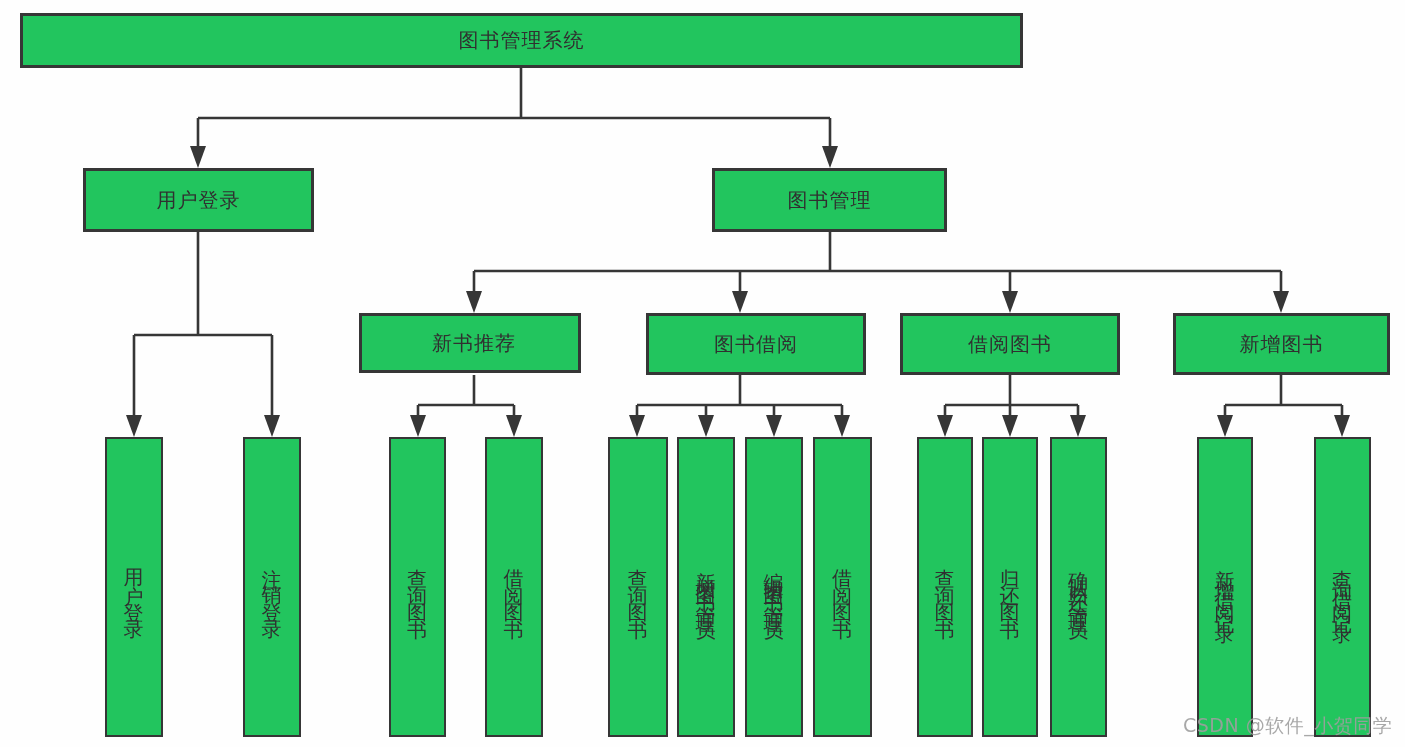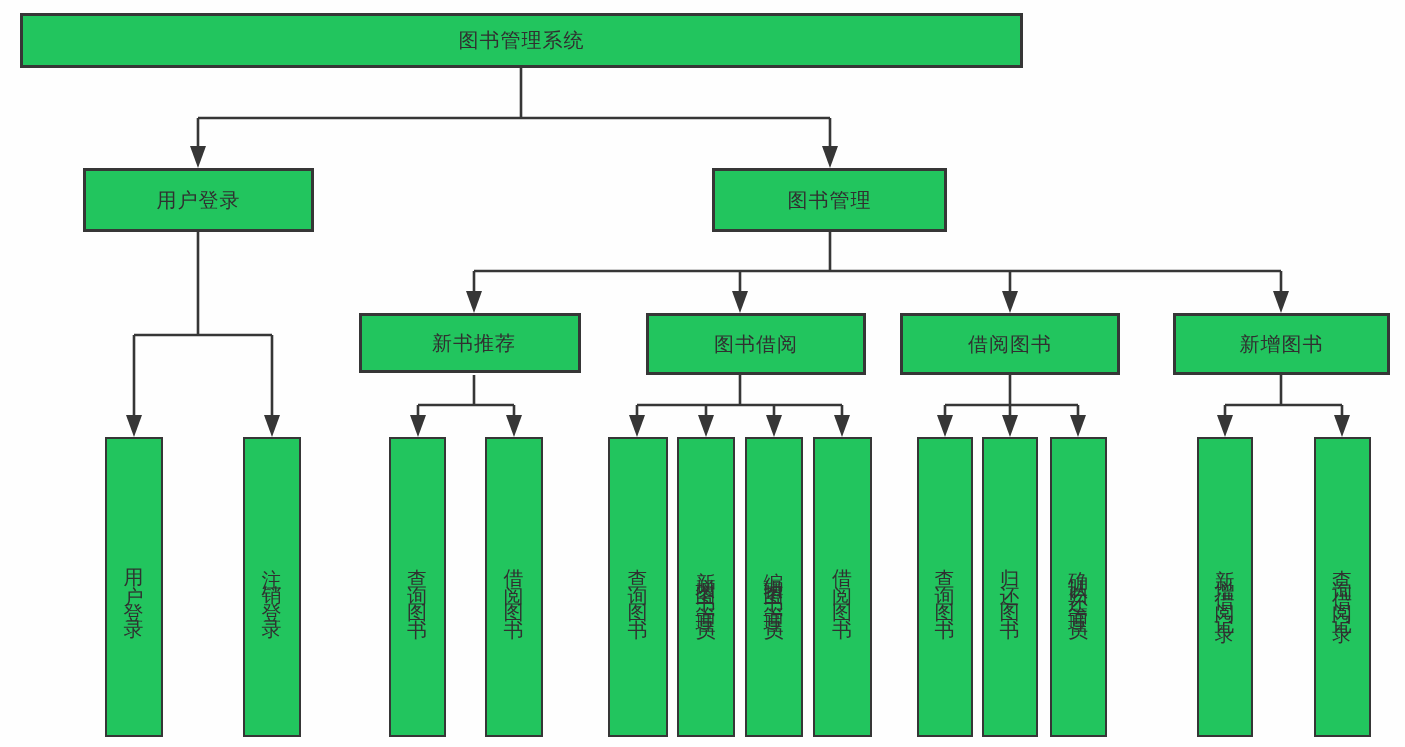"CSDN @软件_小贺同学" div.watermark { html: none -> <div>CSDN @软件_小贺同学</div> }
